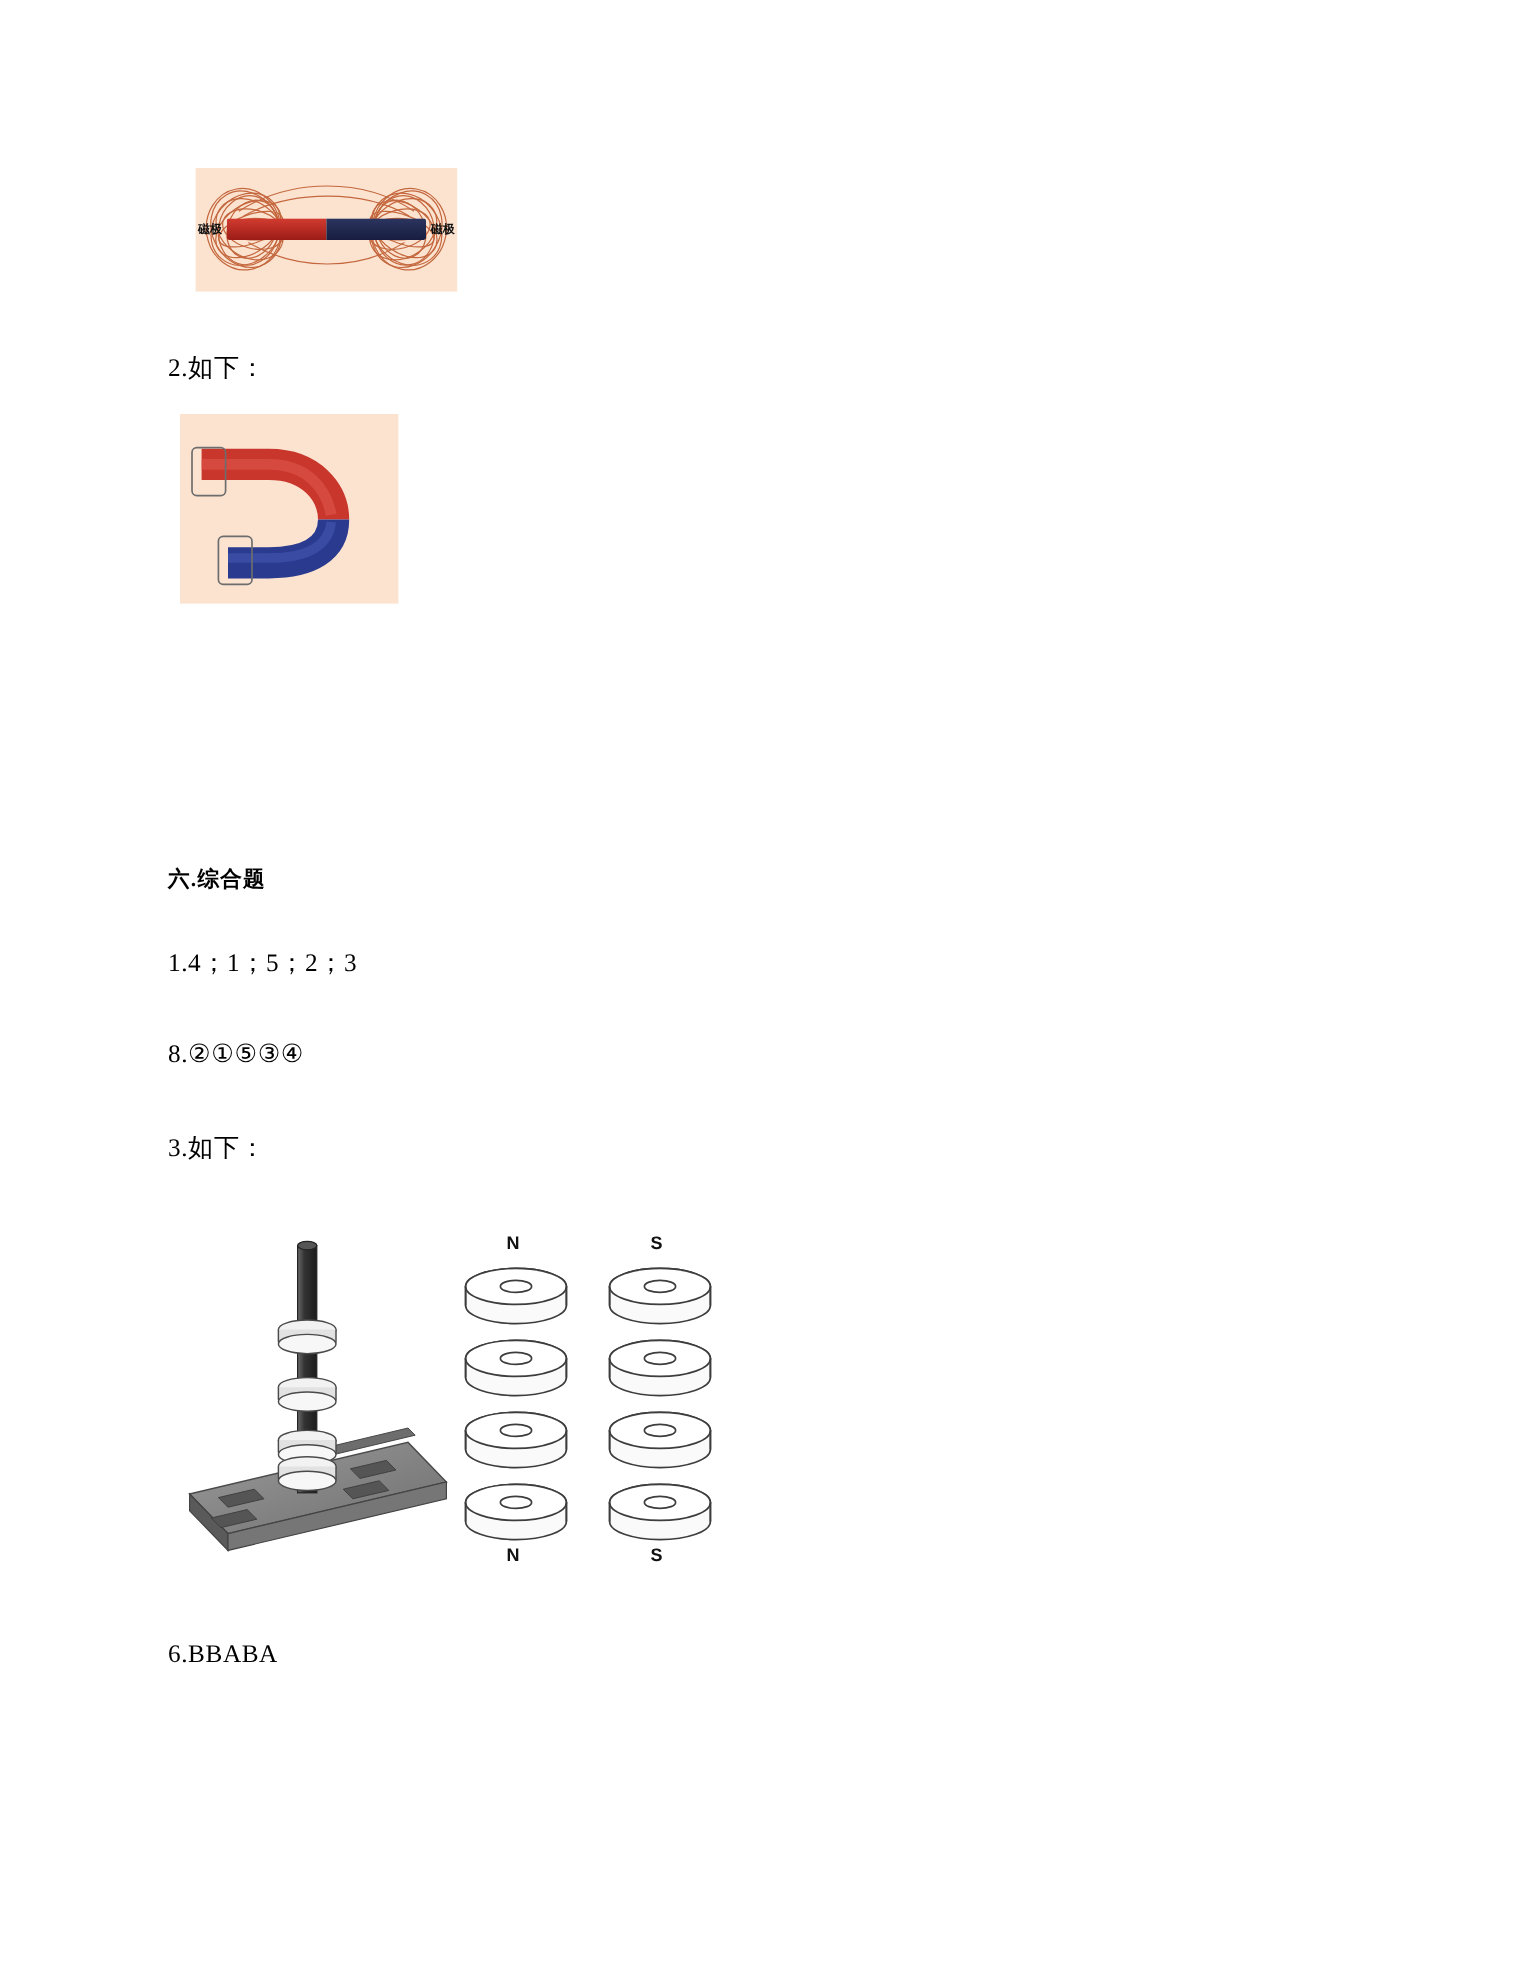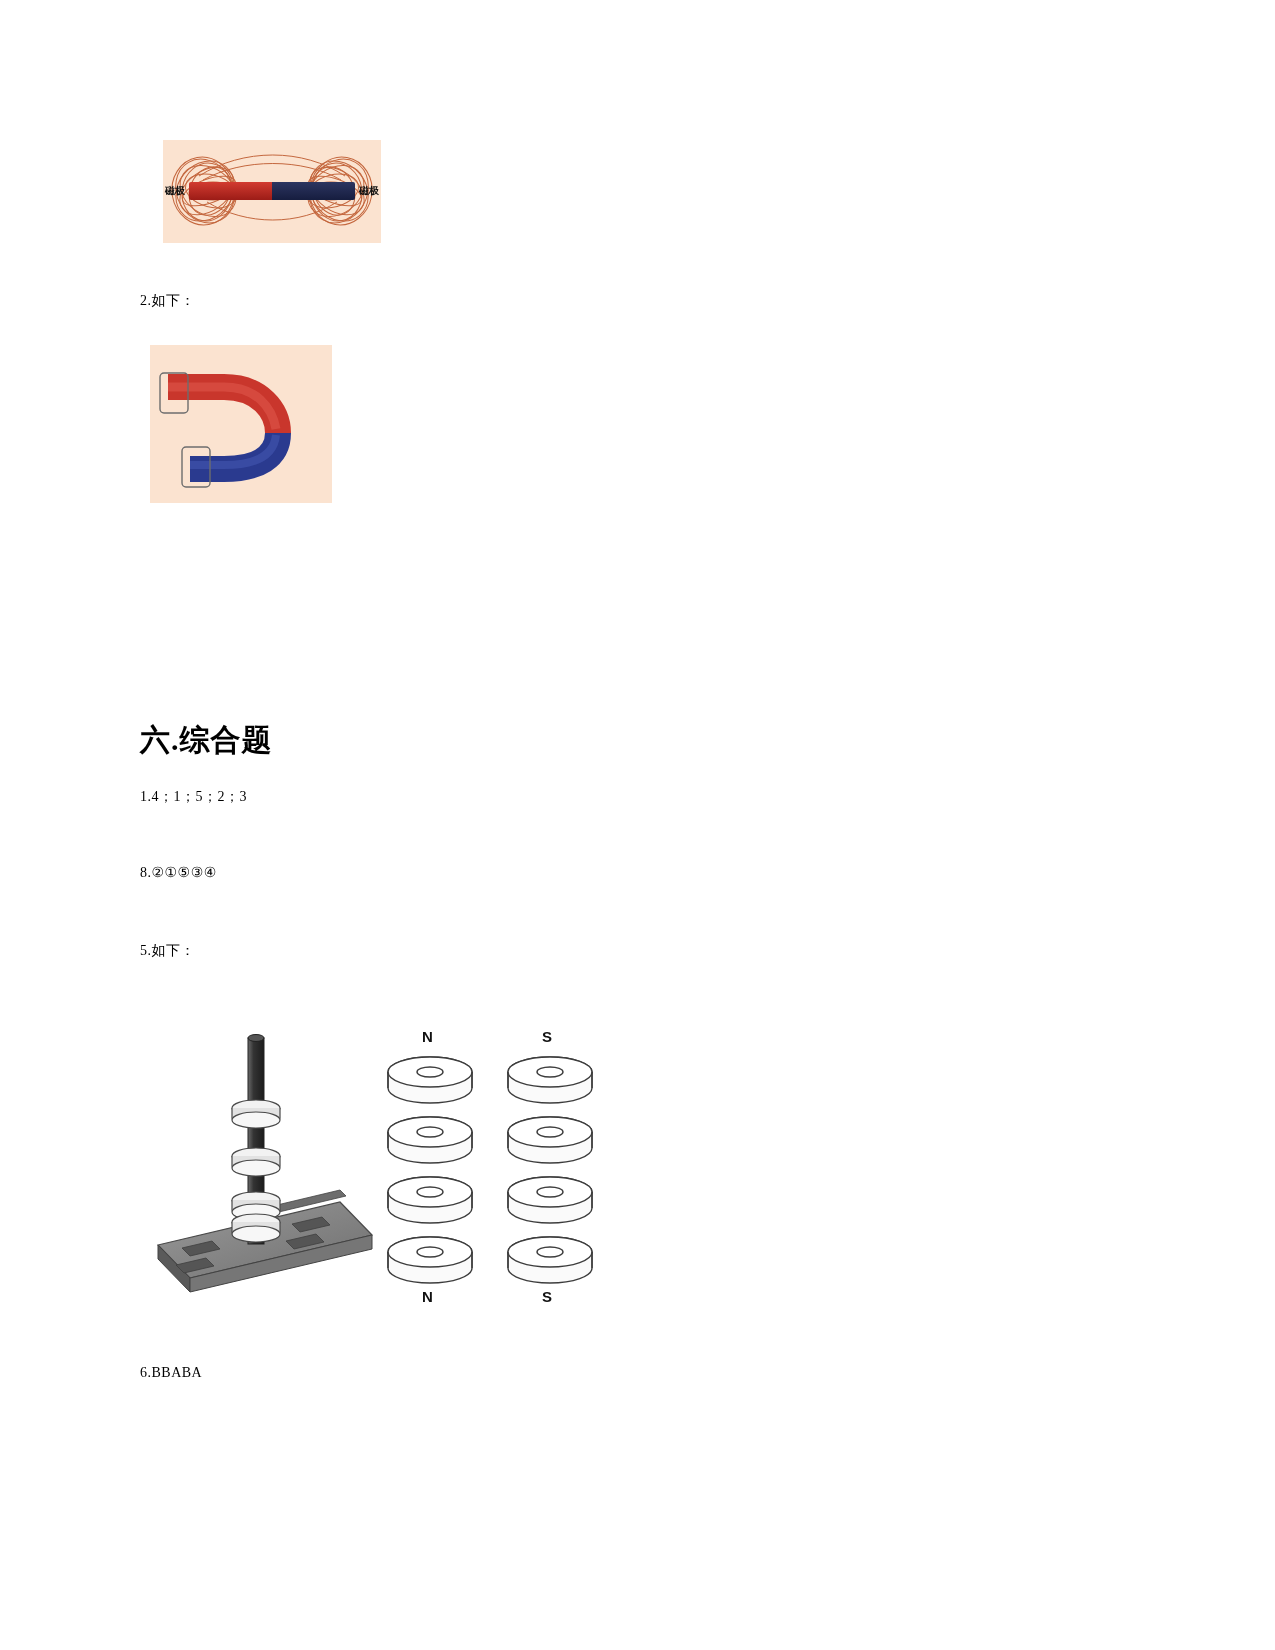"2.如下：" .para { font-size: 14px -> 21px }
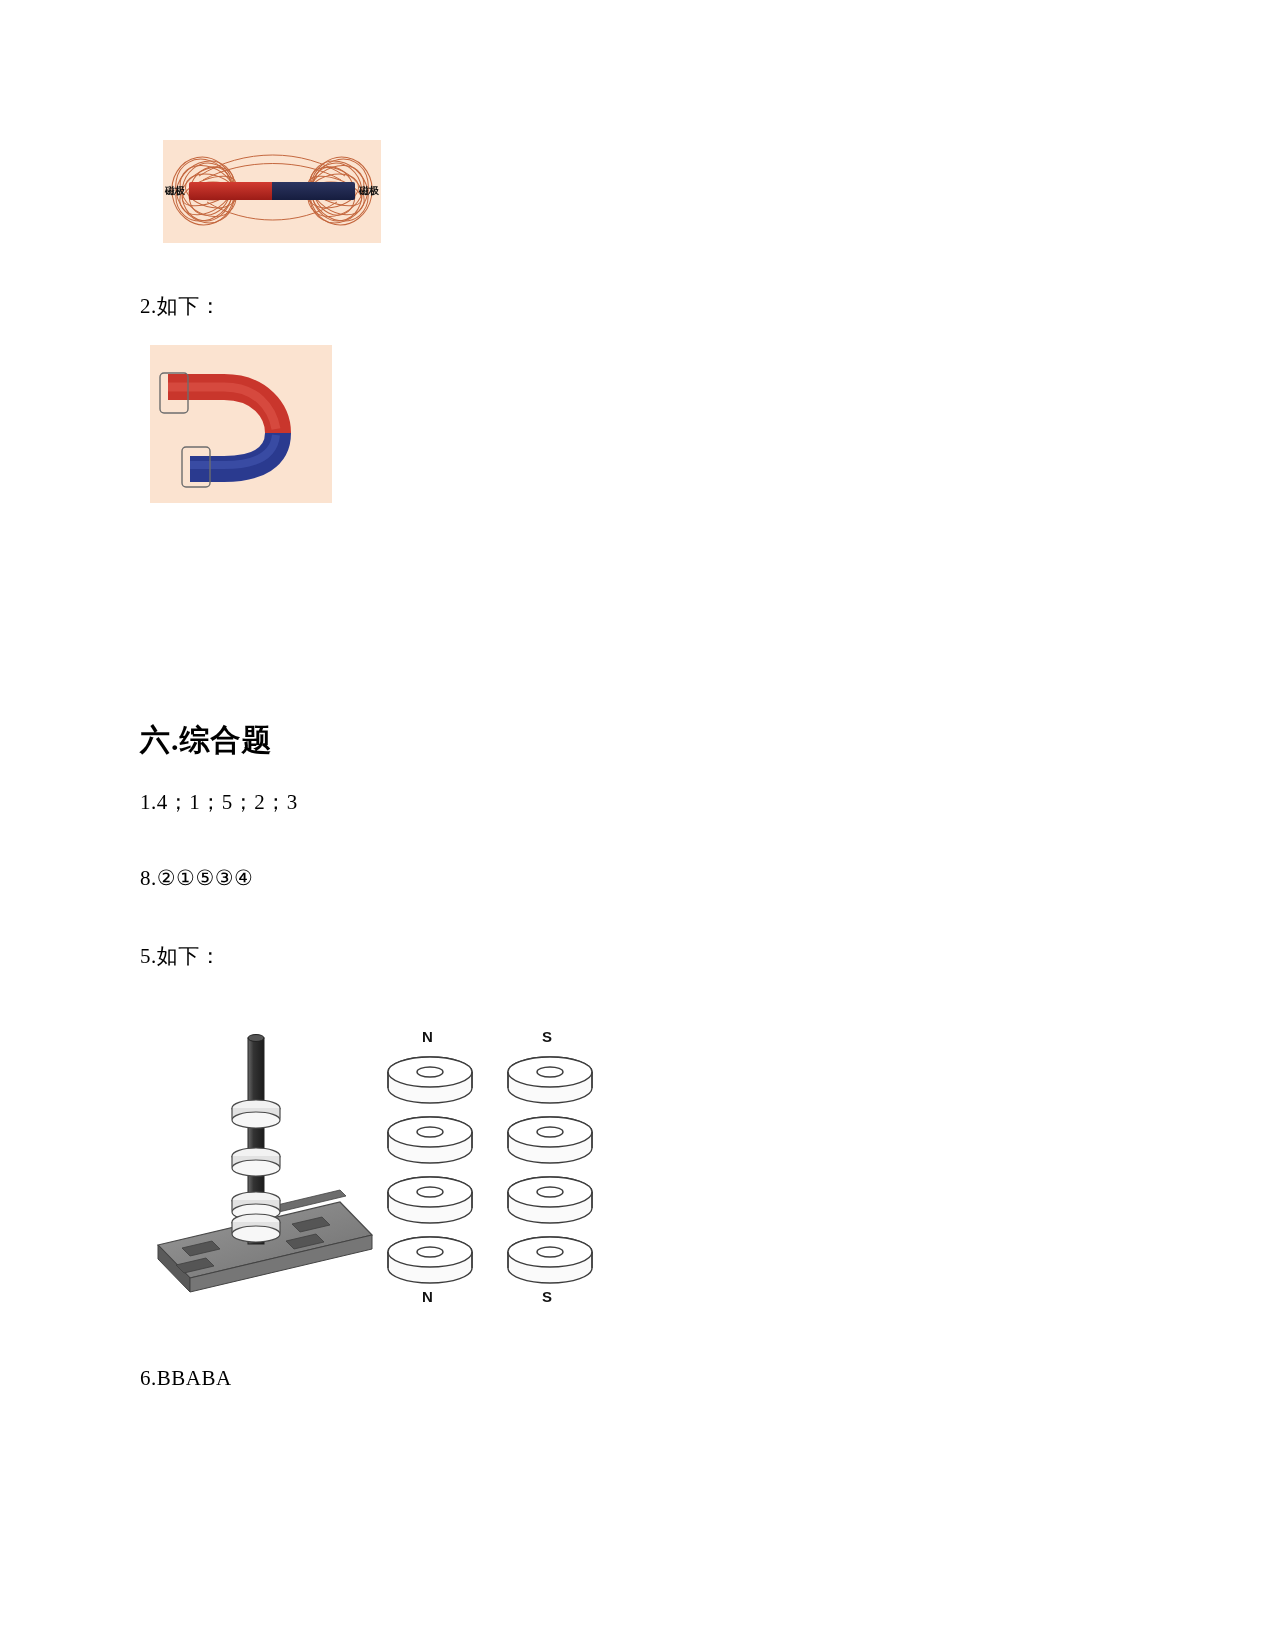"六.综合题" .section-title { font-size: 30px -> 18px }
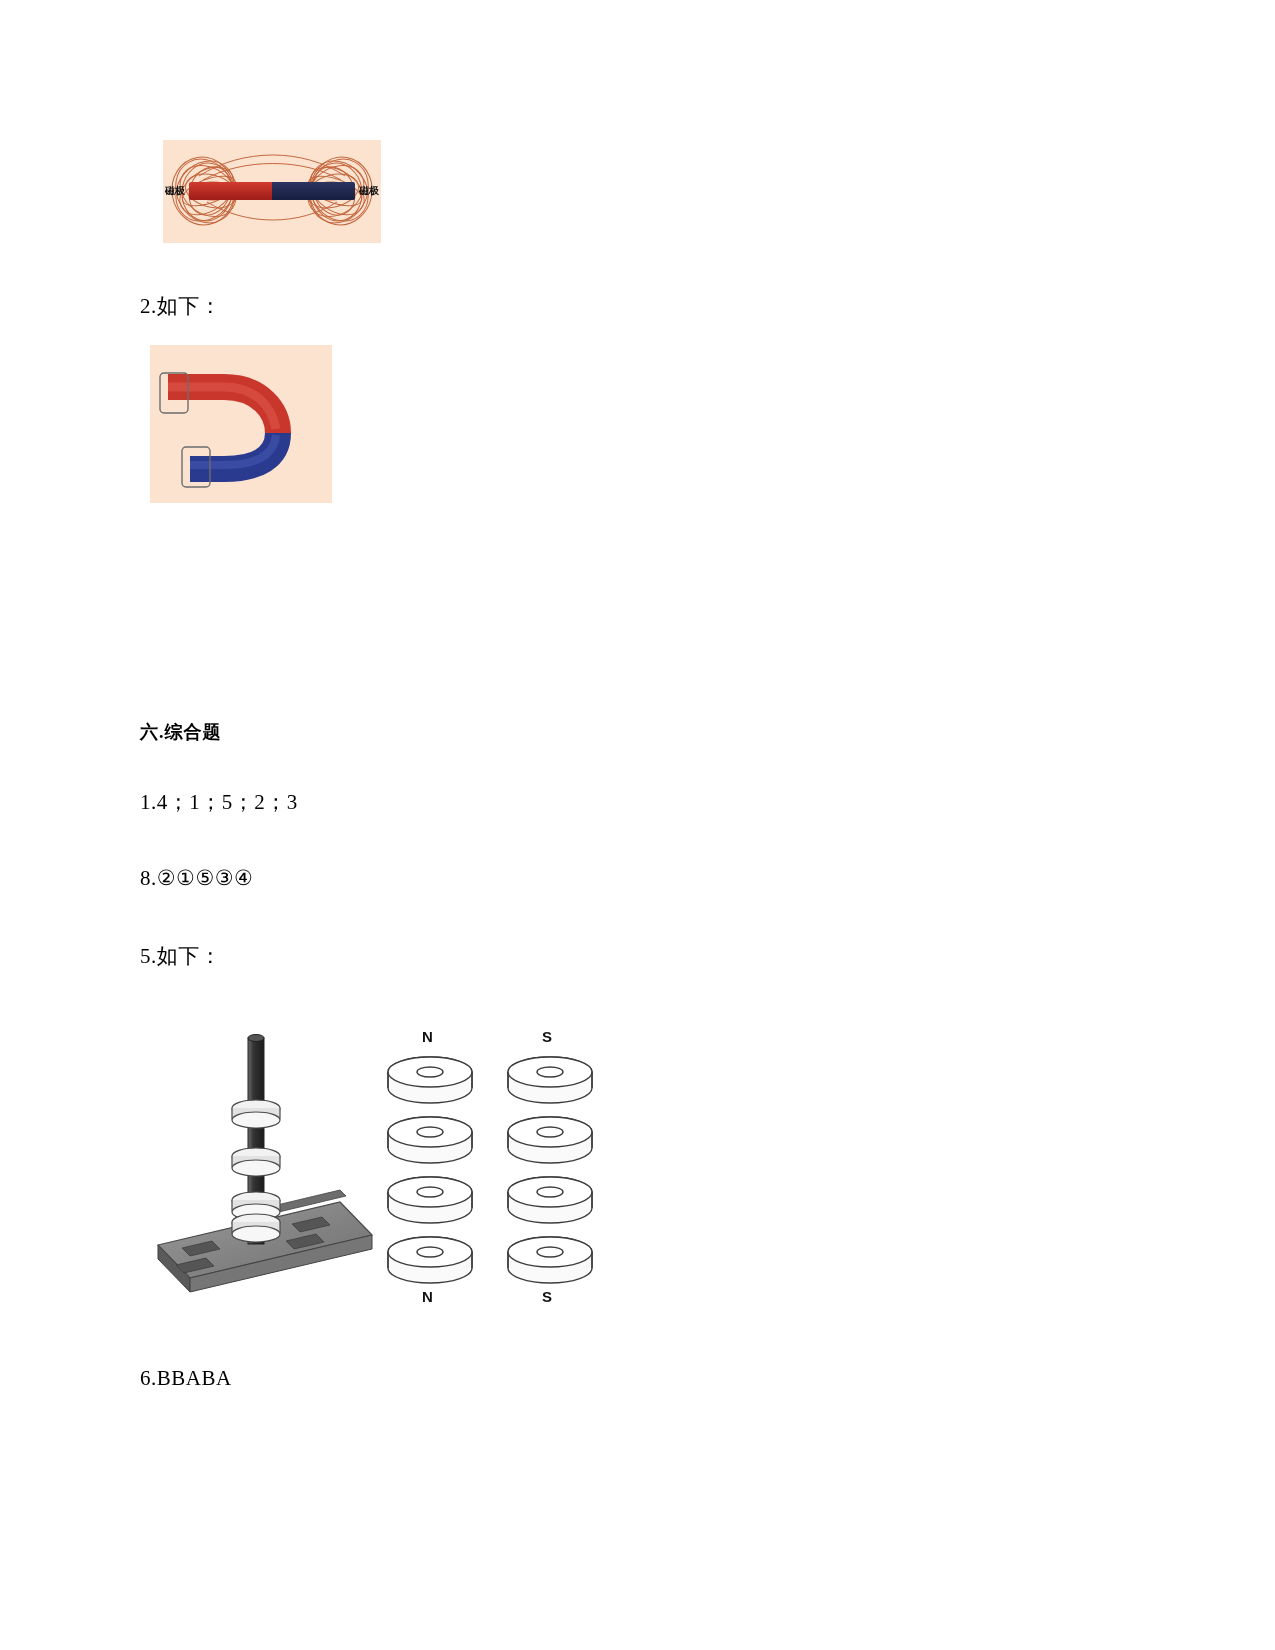"5.如下：" p.para { text: 5 -> 3 }
